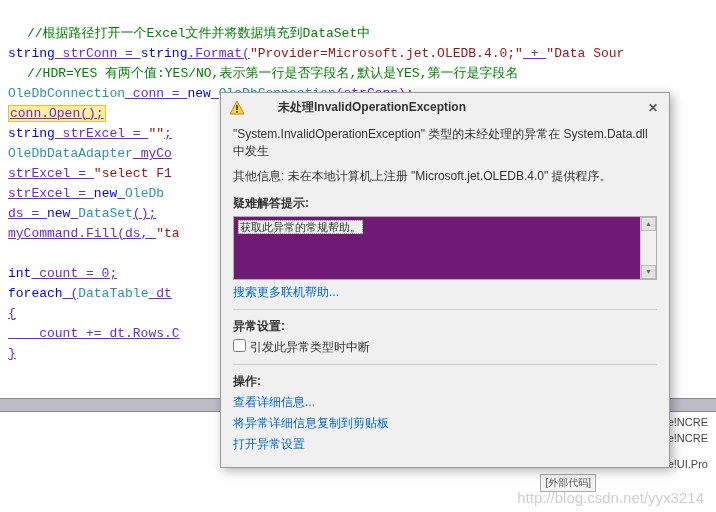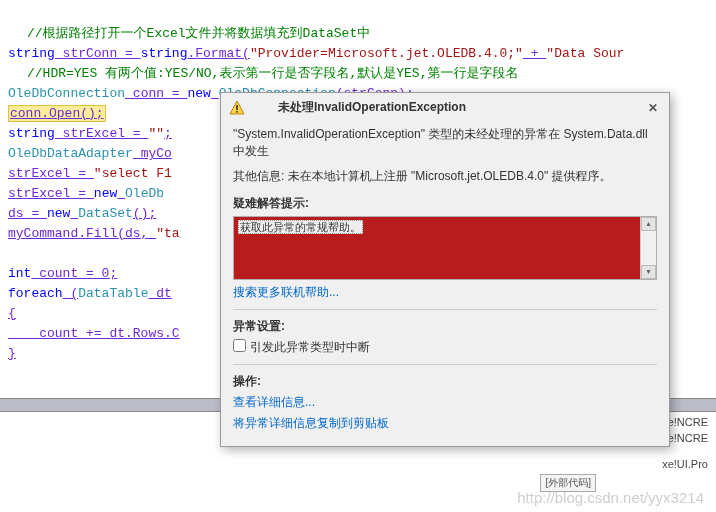"获取此异常的常规帮助。" .help-box { background: #b91c1c -> #701a75 }
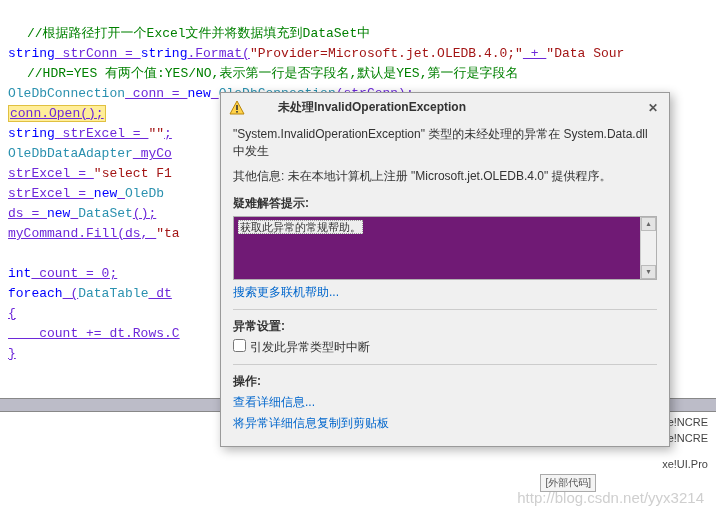"打开异常设置" span.link { html: none -> <span>打开异常设置</span> }
